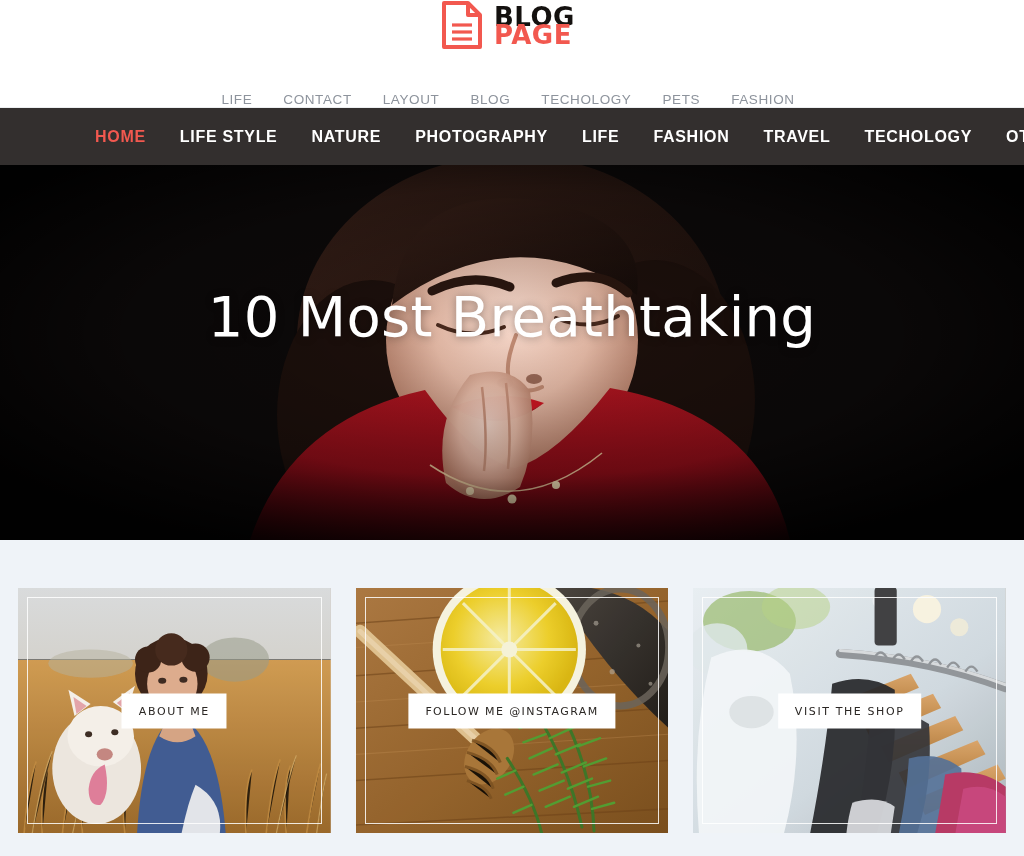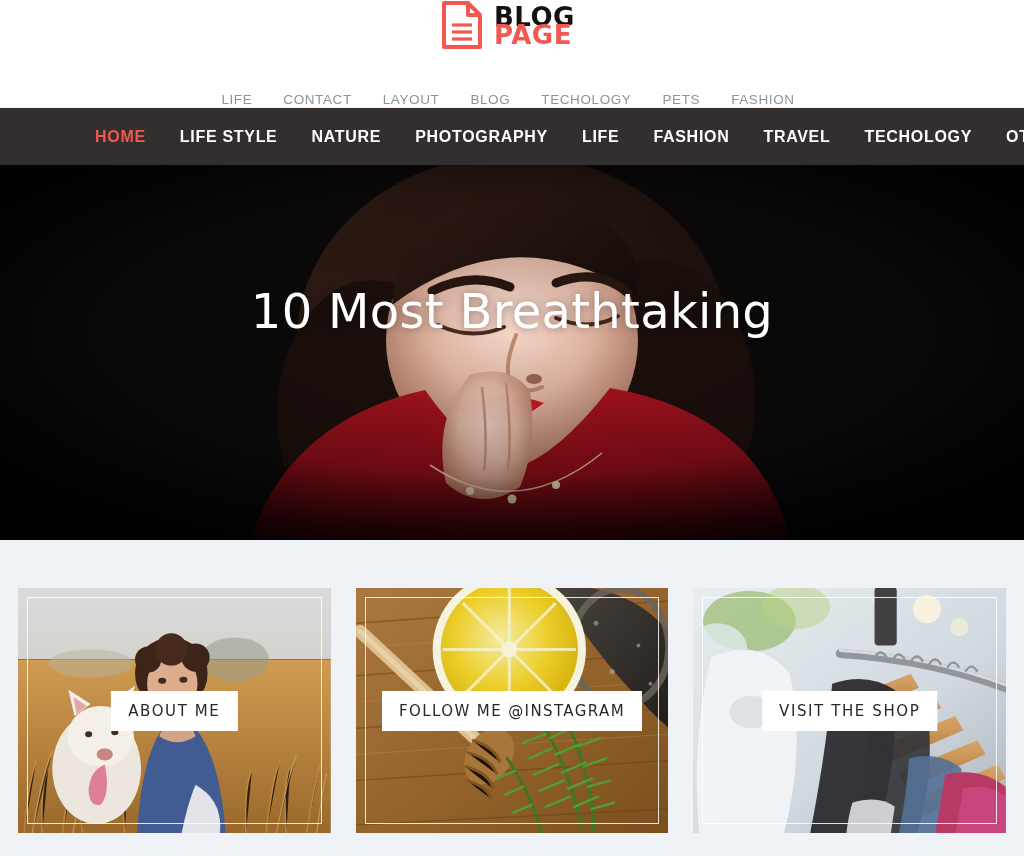"10 Most Breathtaking" .hero-title { font-size: 48px -> 56px }
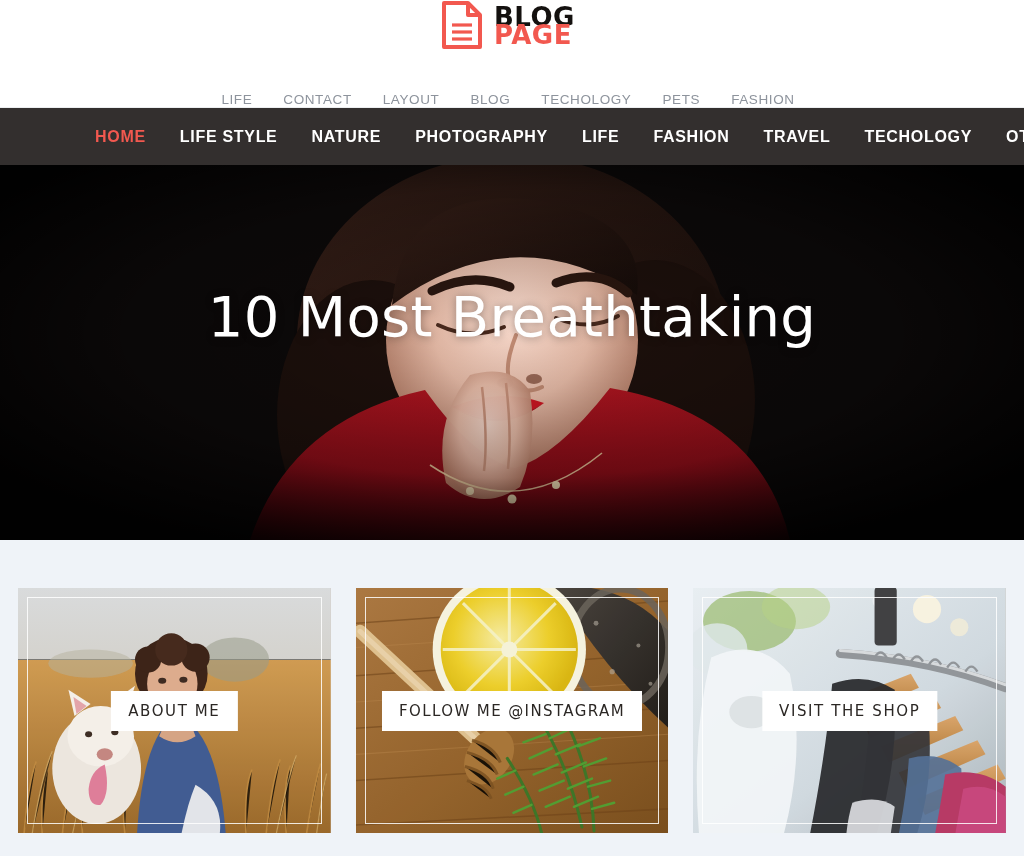"ABOUT ME" .promo-badge { font-size: 15px -> 11px }
